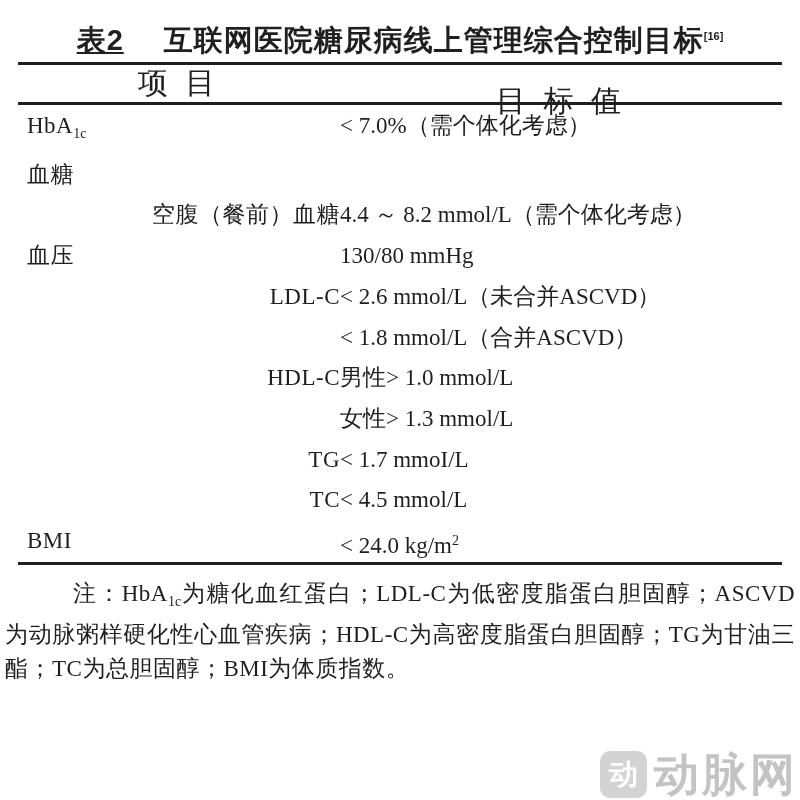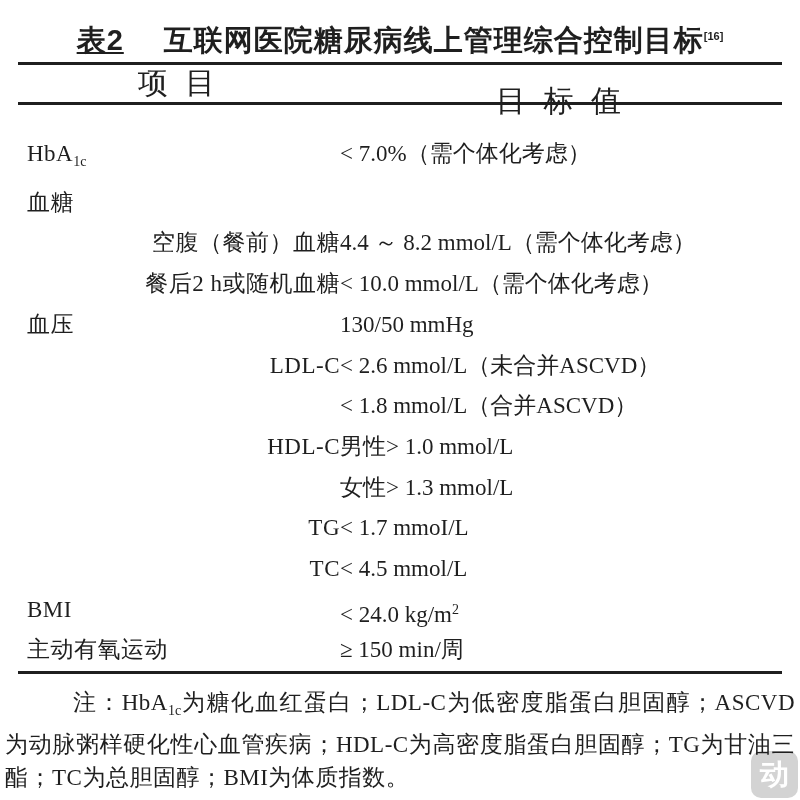"HbA1c" .tbody { margin-top: 28px -> none }
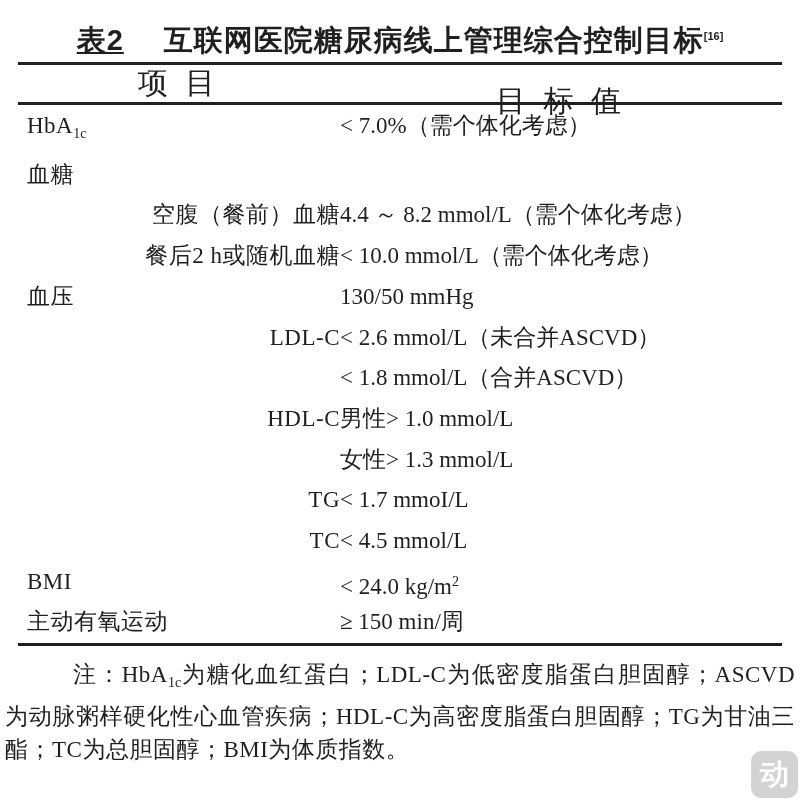"餐后2 h或随机血糖" div.row { html: <div> <div>餐后2 h或随机血糖</div> <div> <div>&lt; 10.0 mmol/L（需个体化考虑）</div> </div> </div> -> none }
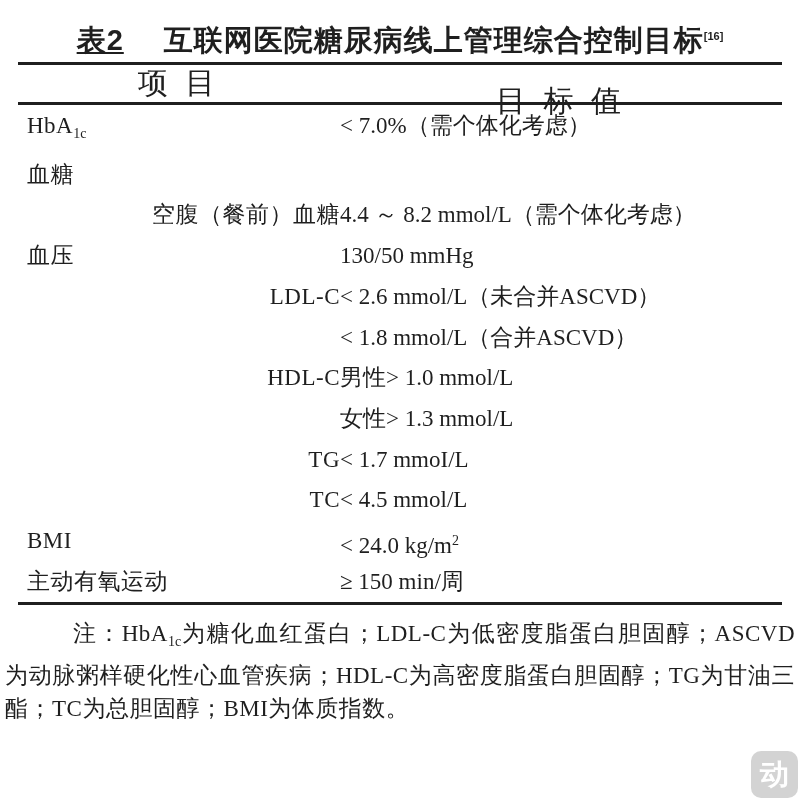"130/50 mmHg" div.vline { text: 130/50 -> 130/80 }
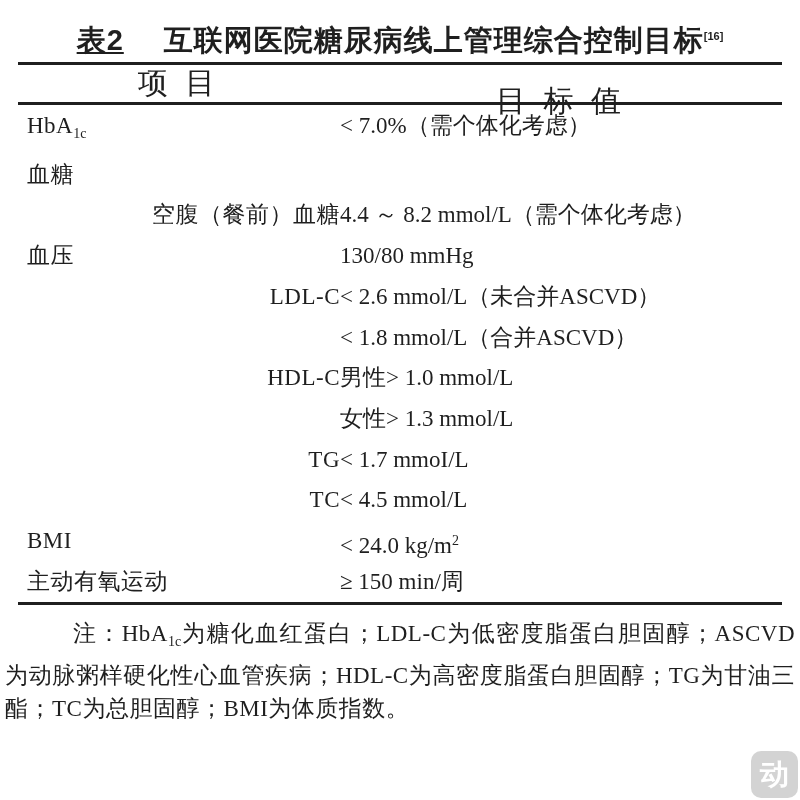"主动有氧运动" div.row { html: <div> <div>主动有氧运动</div> <div> <div>≥ 150 min/周</div> </div> </div> -> none }
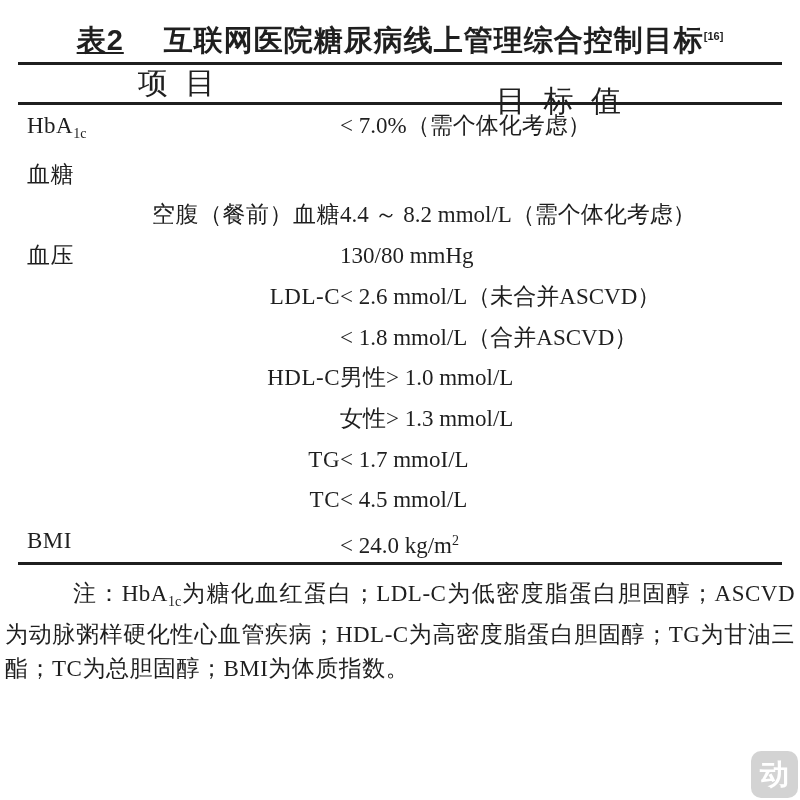"动脉网" div.wm-text { html: none -> <div>动脉网</div> }
